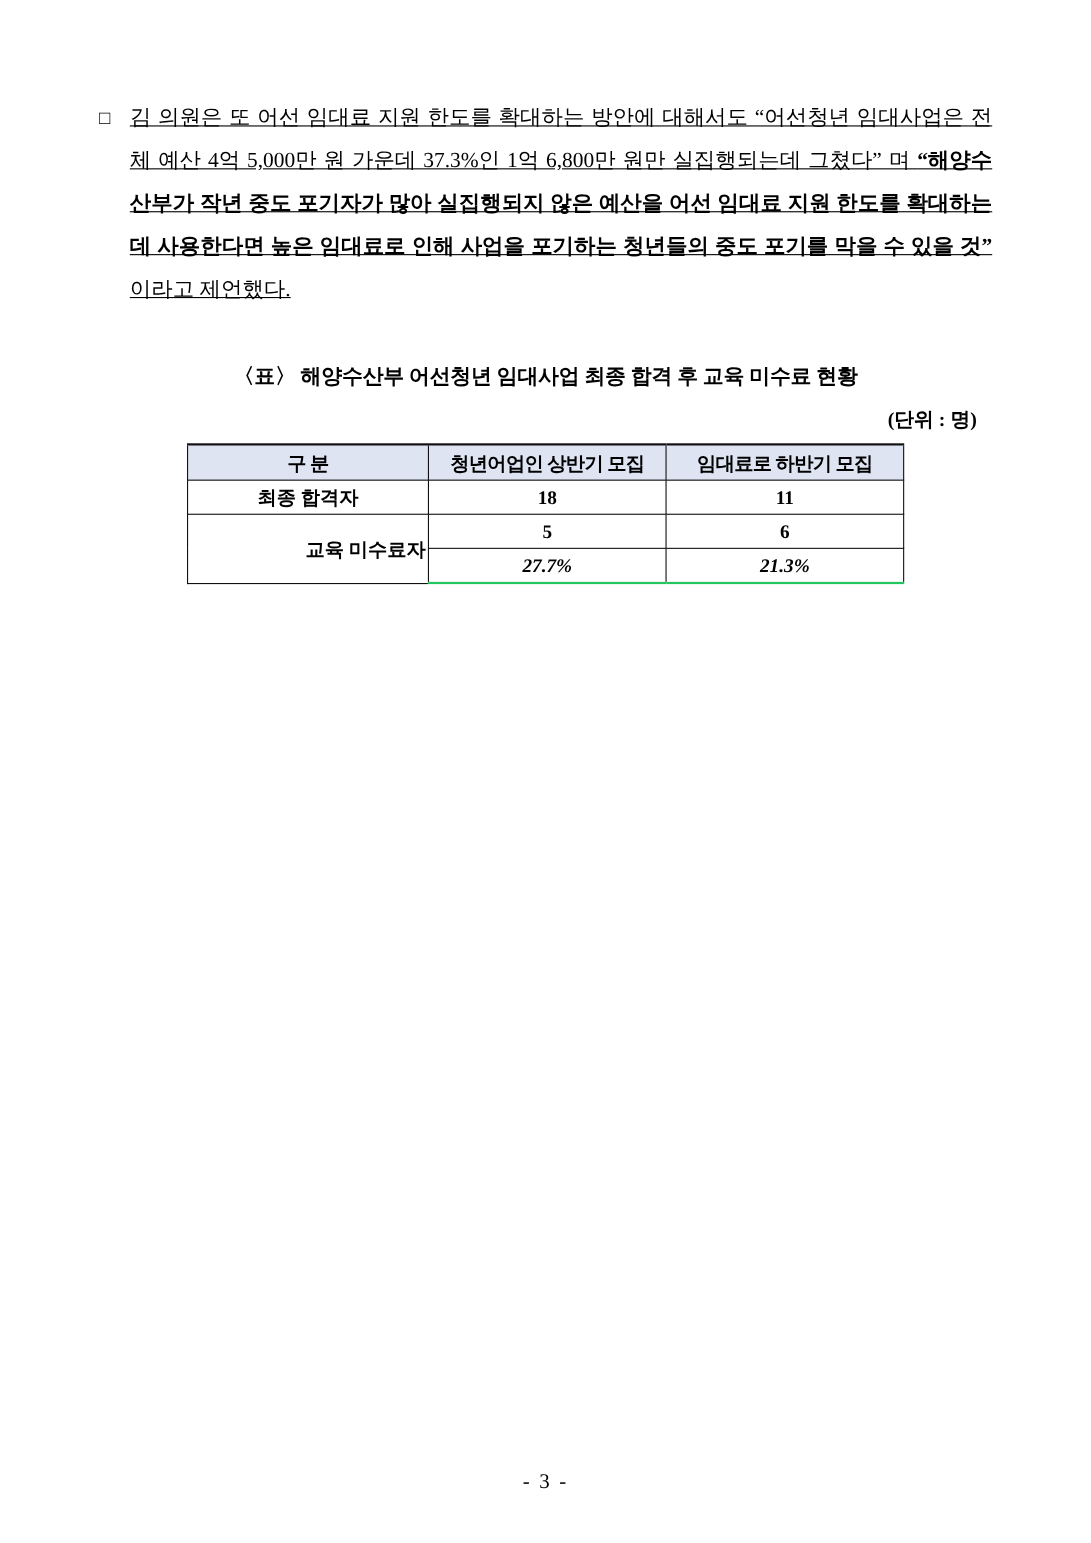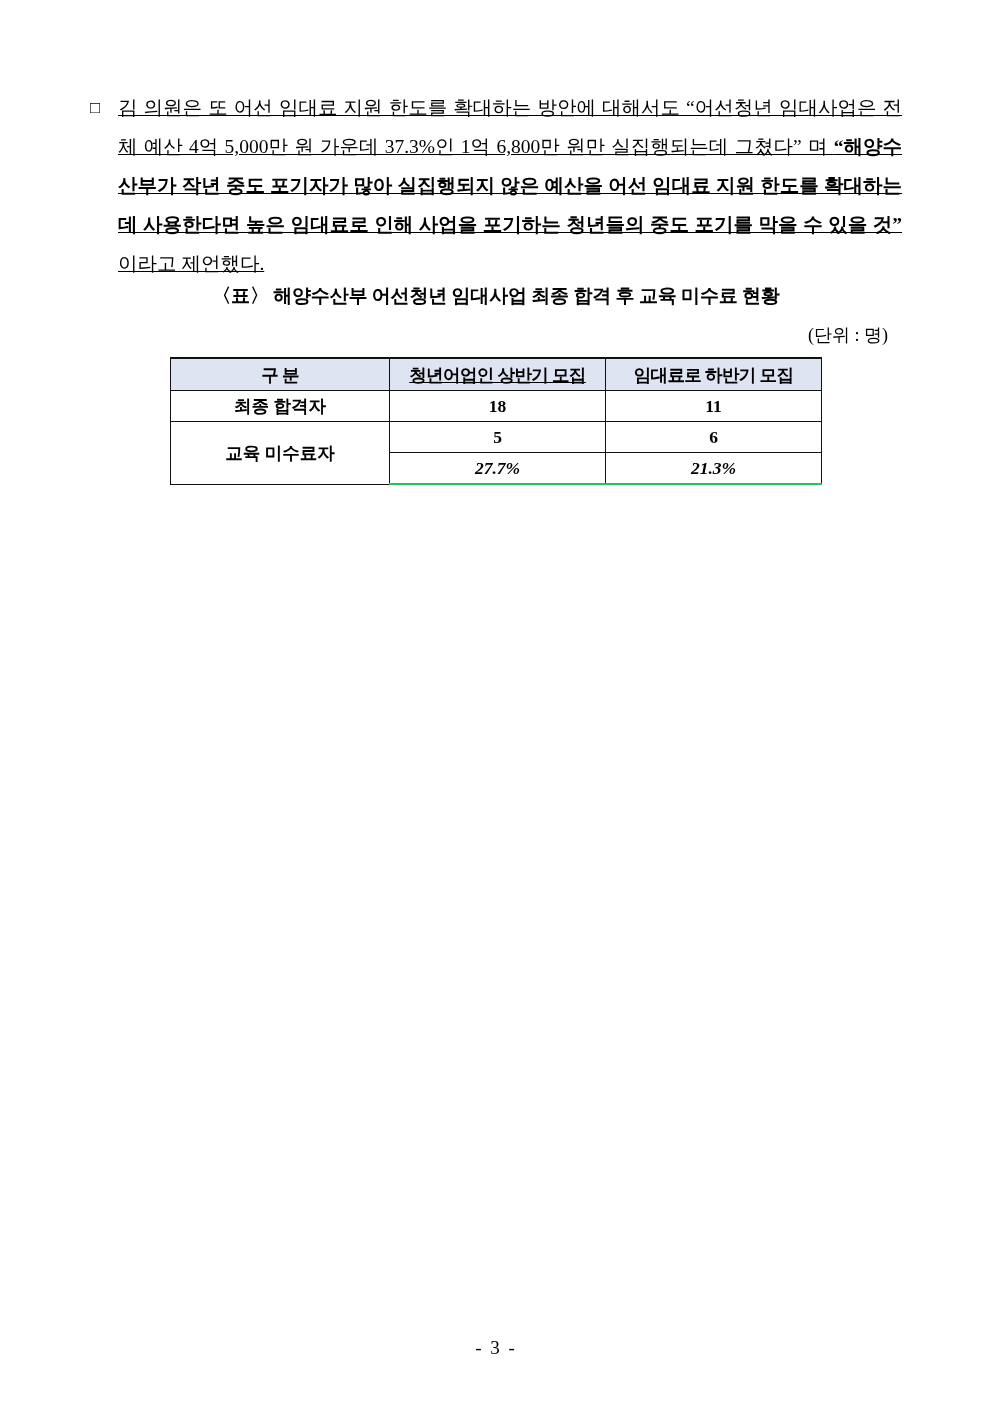"〈표〉 해양수산부 어선청년 임대사업 최종" .table-title { margin-top: none -> 46px }
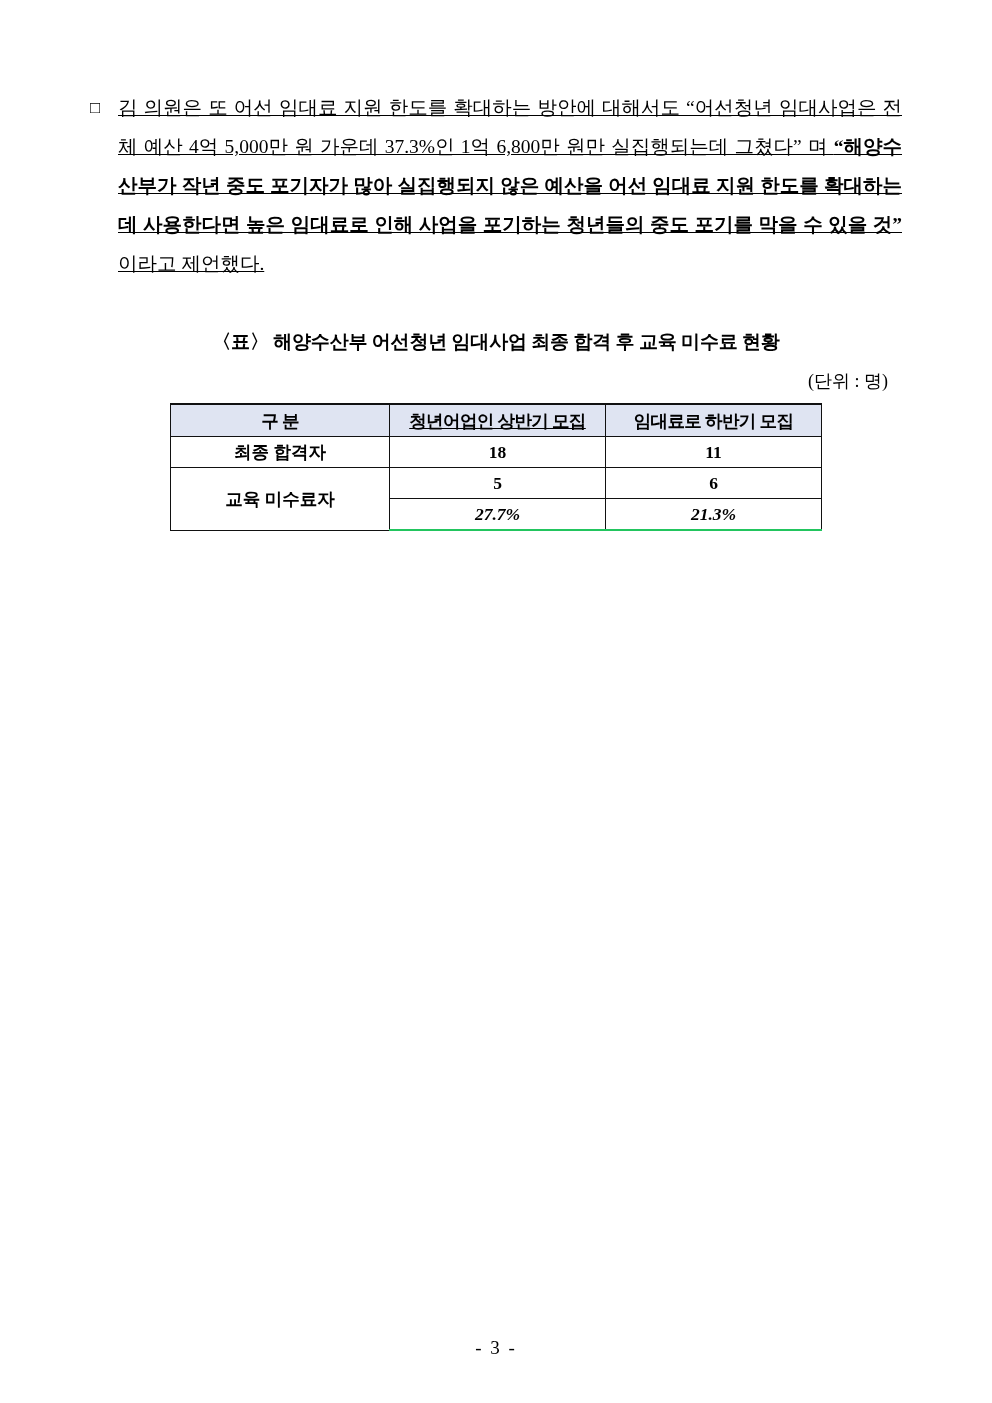"(단위 : 명)" .unit-line { font-weight: normal -> bold }
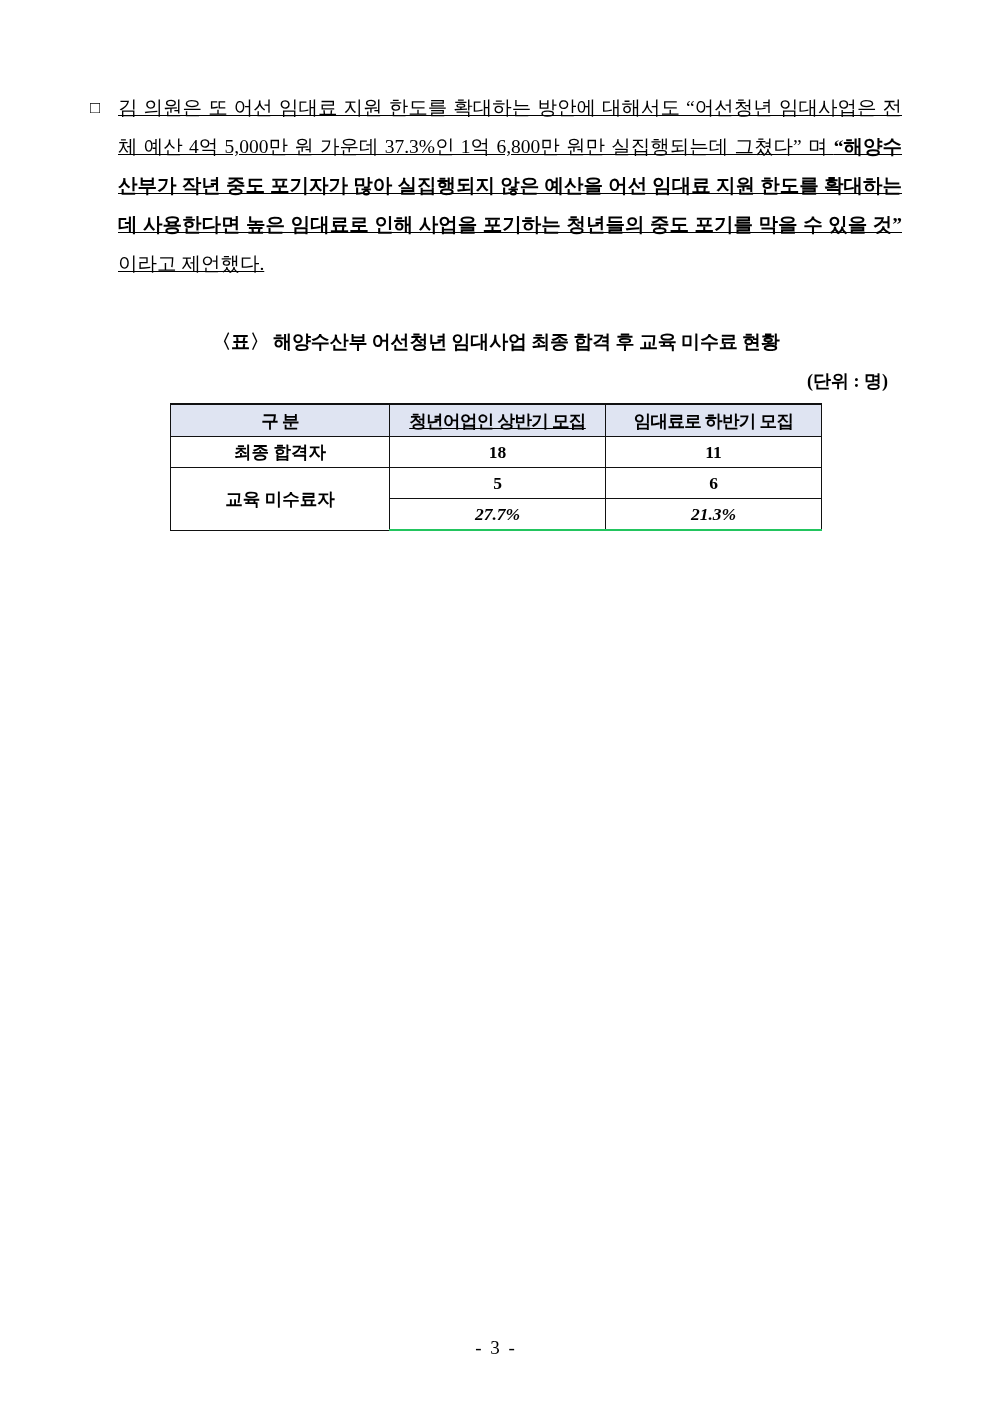"청년어업인 상반기 모집" table.data .col-h1 { text-decoration: underline -> none }
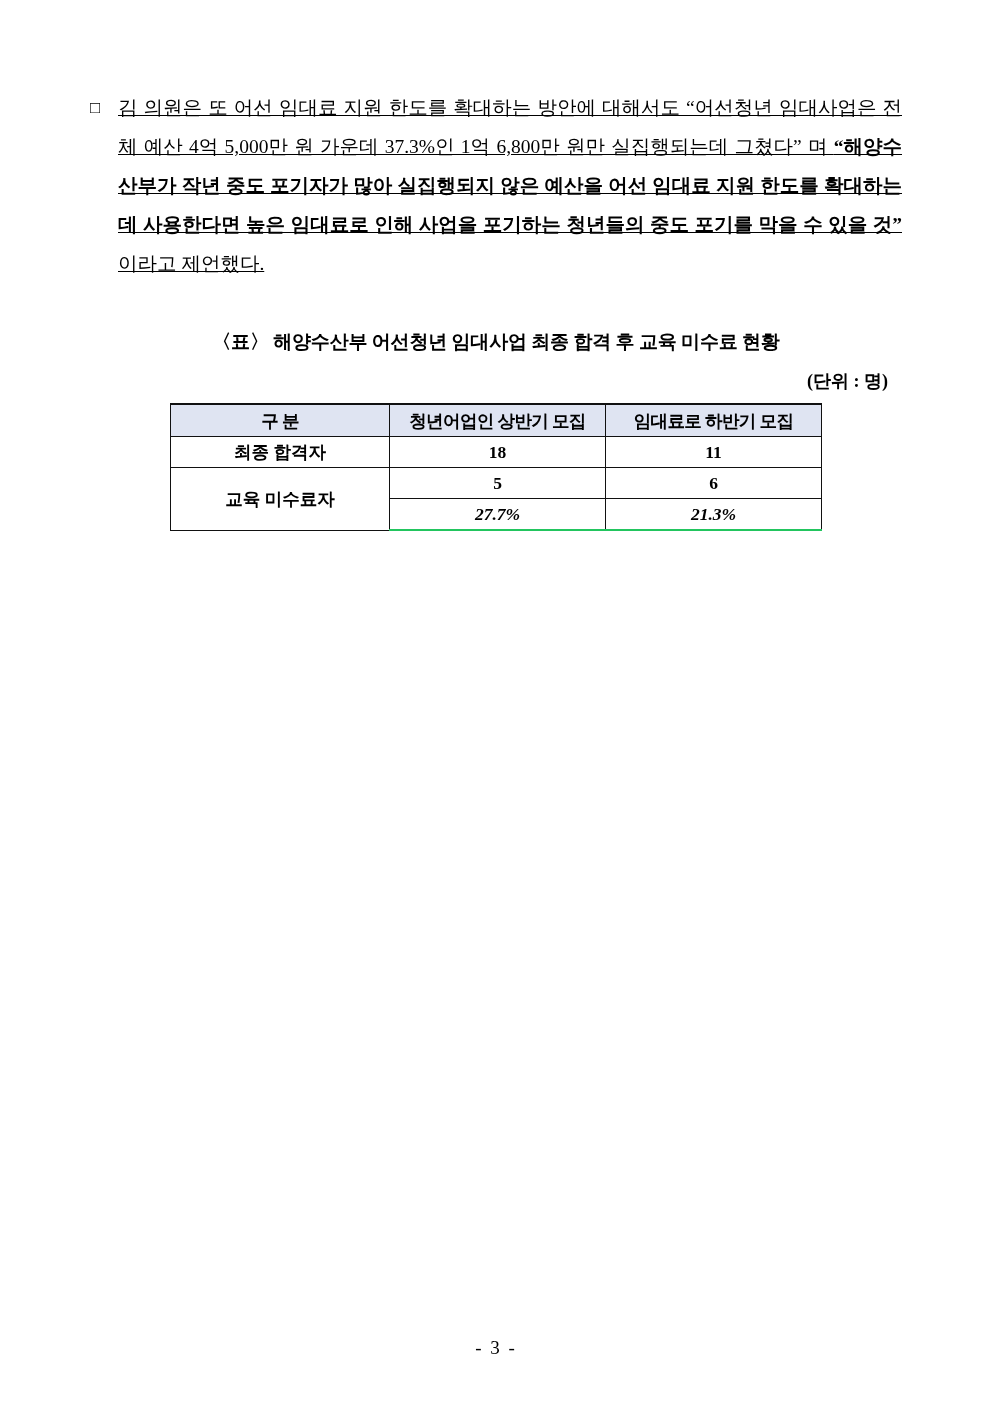"교육 미수료자" table.data .rowspan-cell { text-align: none -> right }
